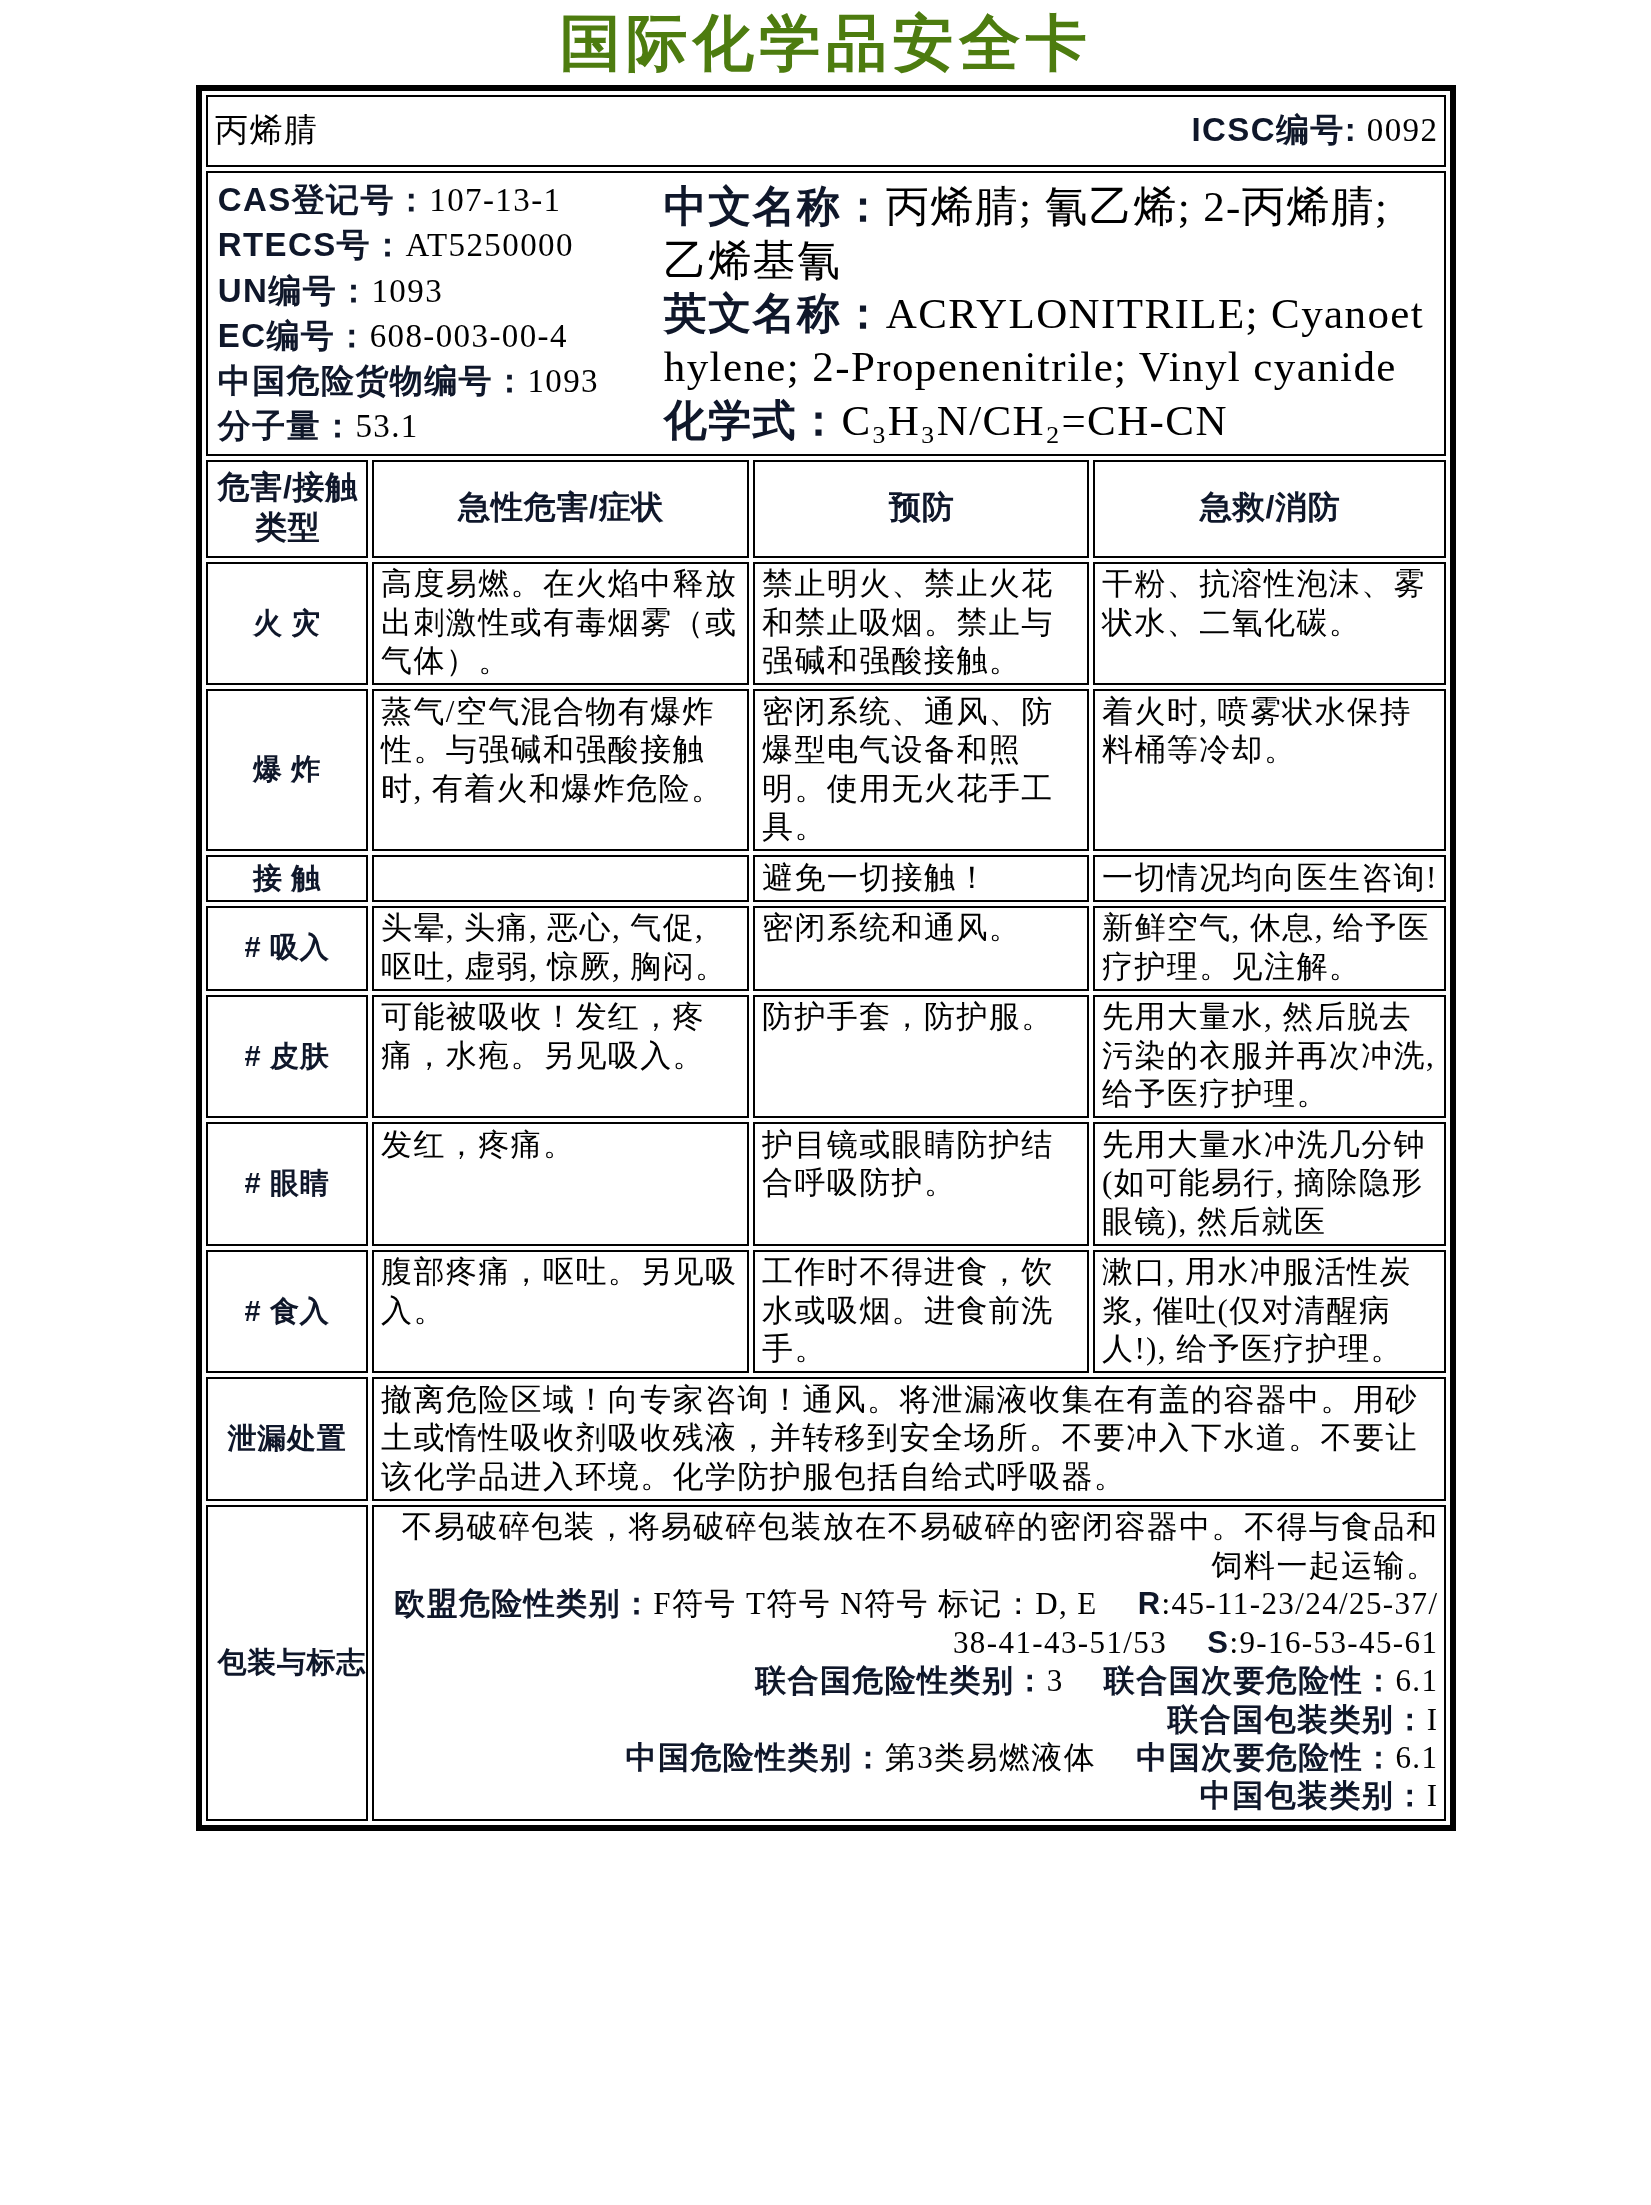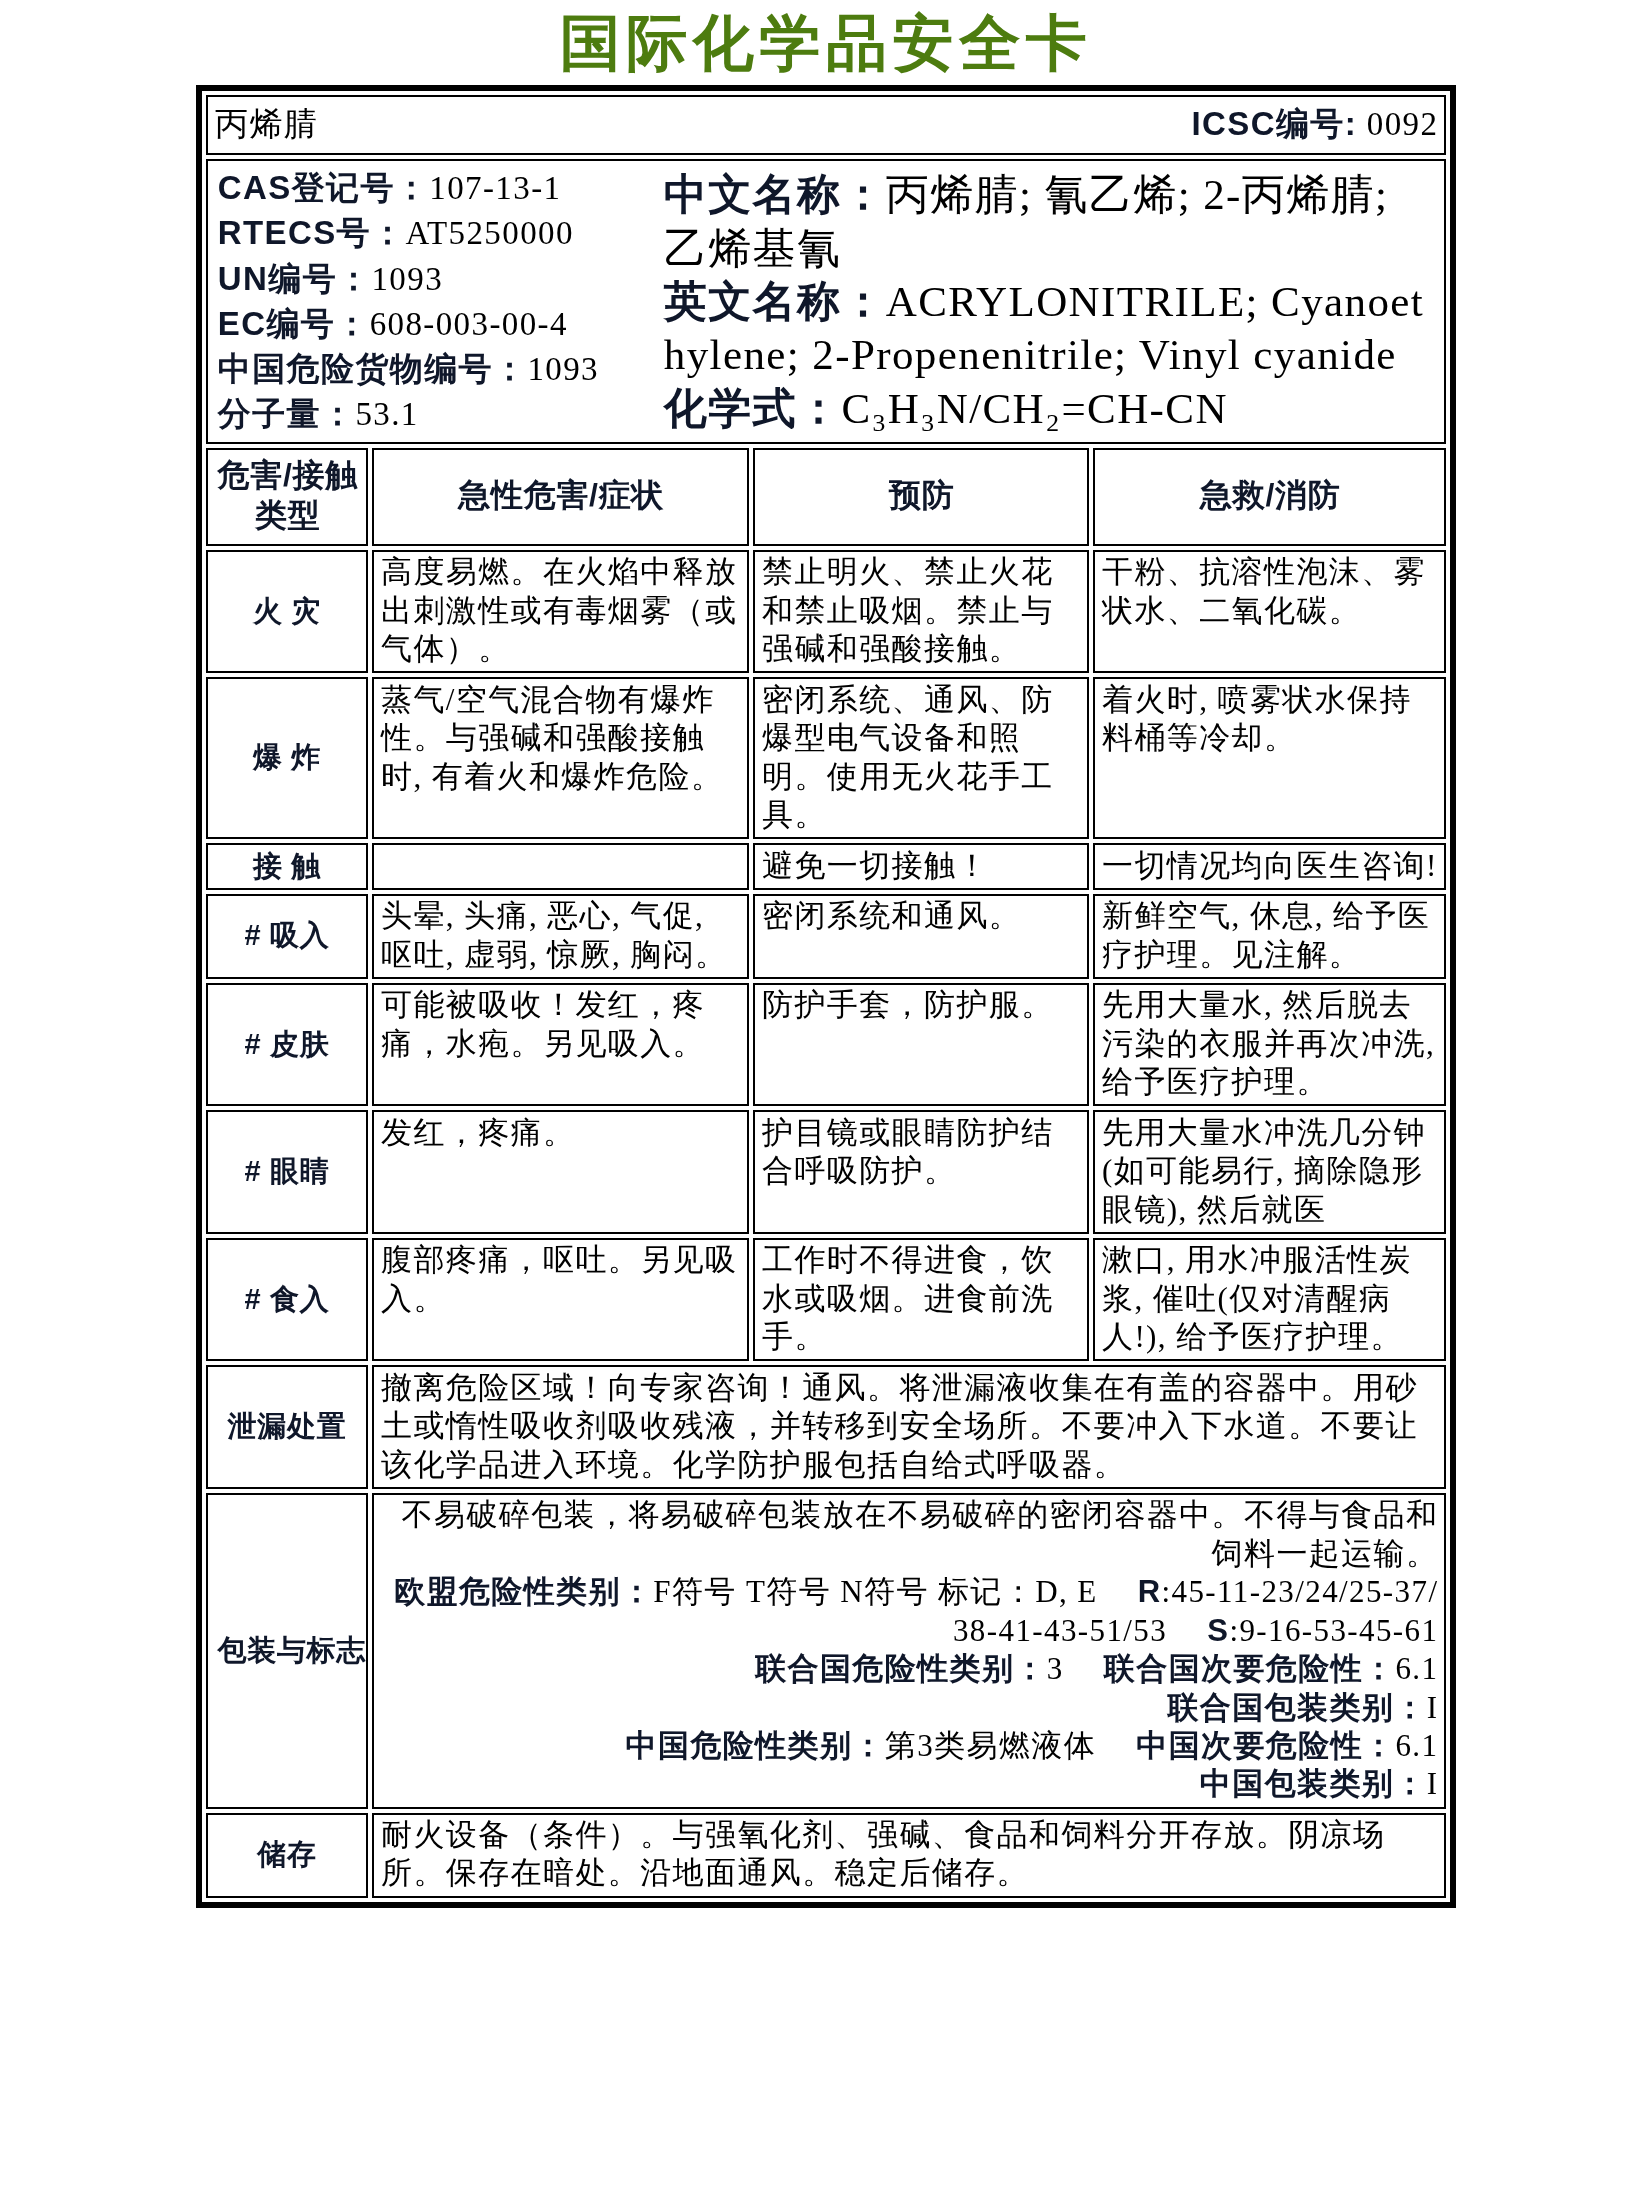"丙烯腈" tr.r-name td { height: 60px -> 72px }
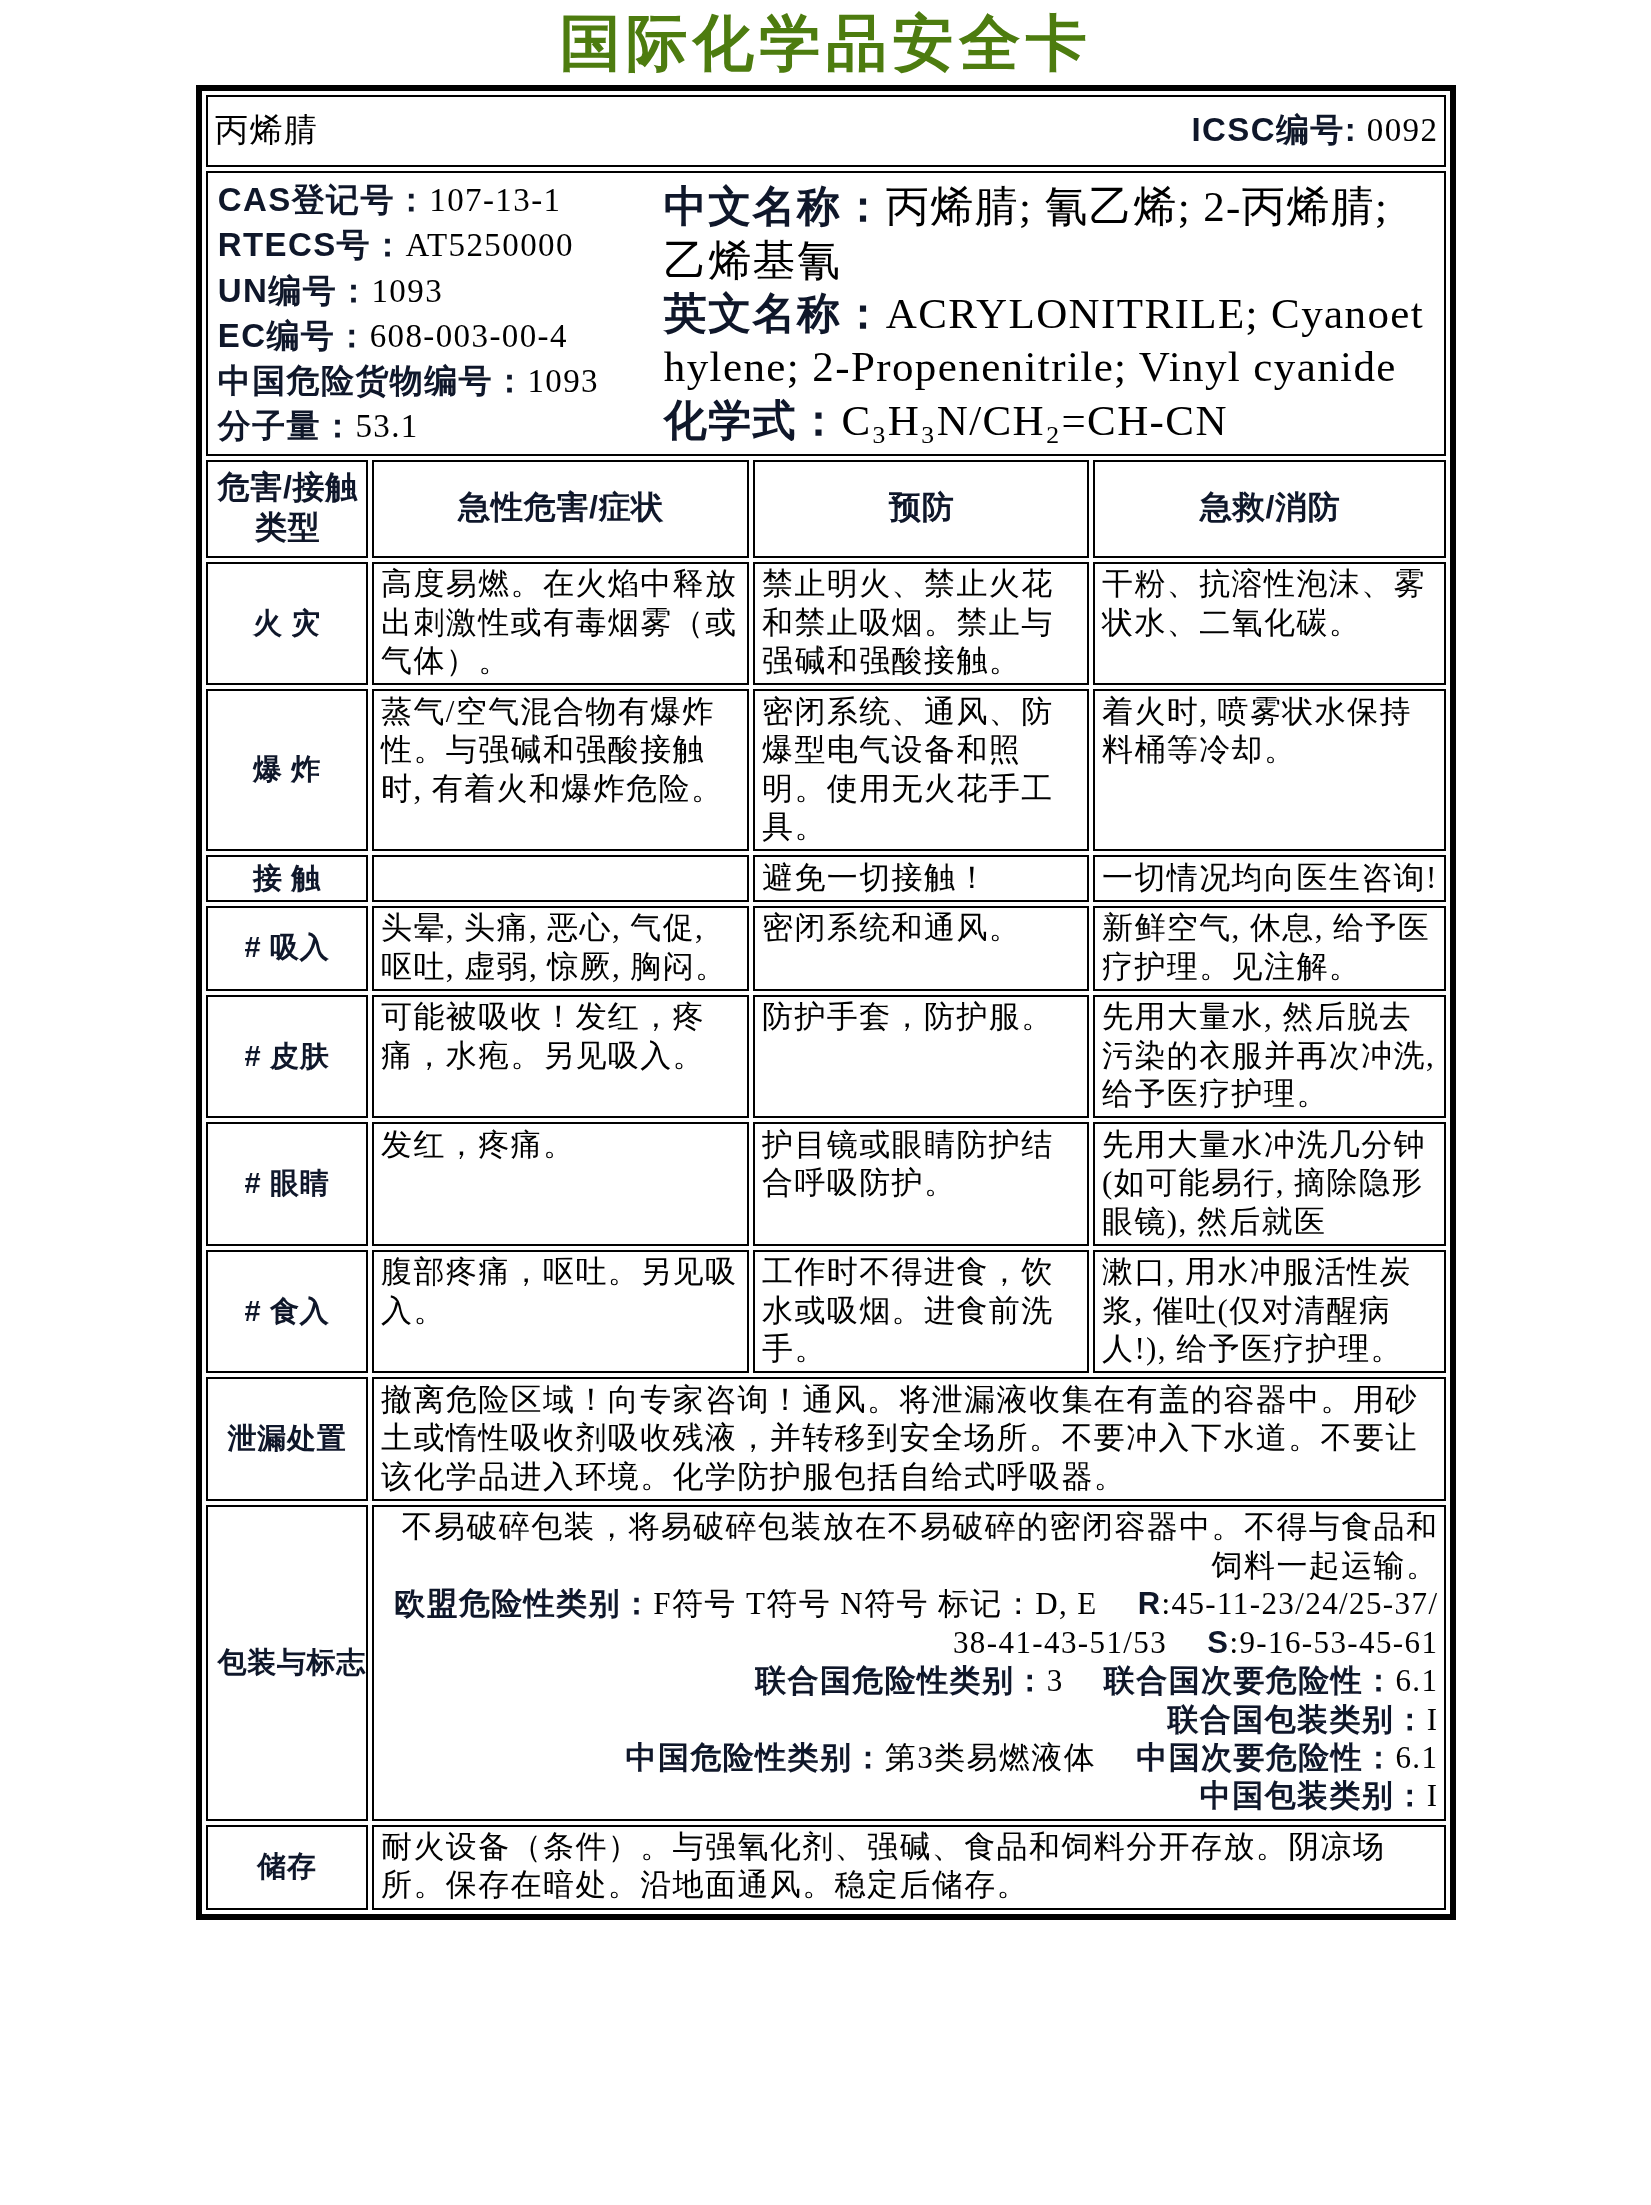"储存" tr.r-stor { html: <tr> <td>储存</td> <td>耐火设备（条件）。与强氧化剂、强碱、食品和饲料分开存放。阴凉场所。保存在暗处。沿地面通风。稳定后储存。</td> </tr> -> none }
